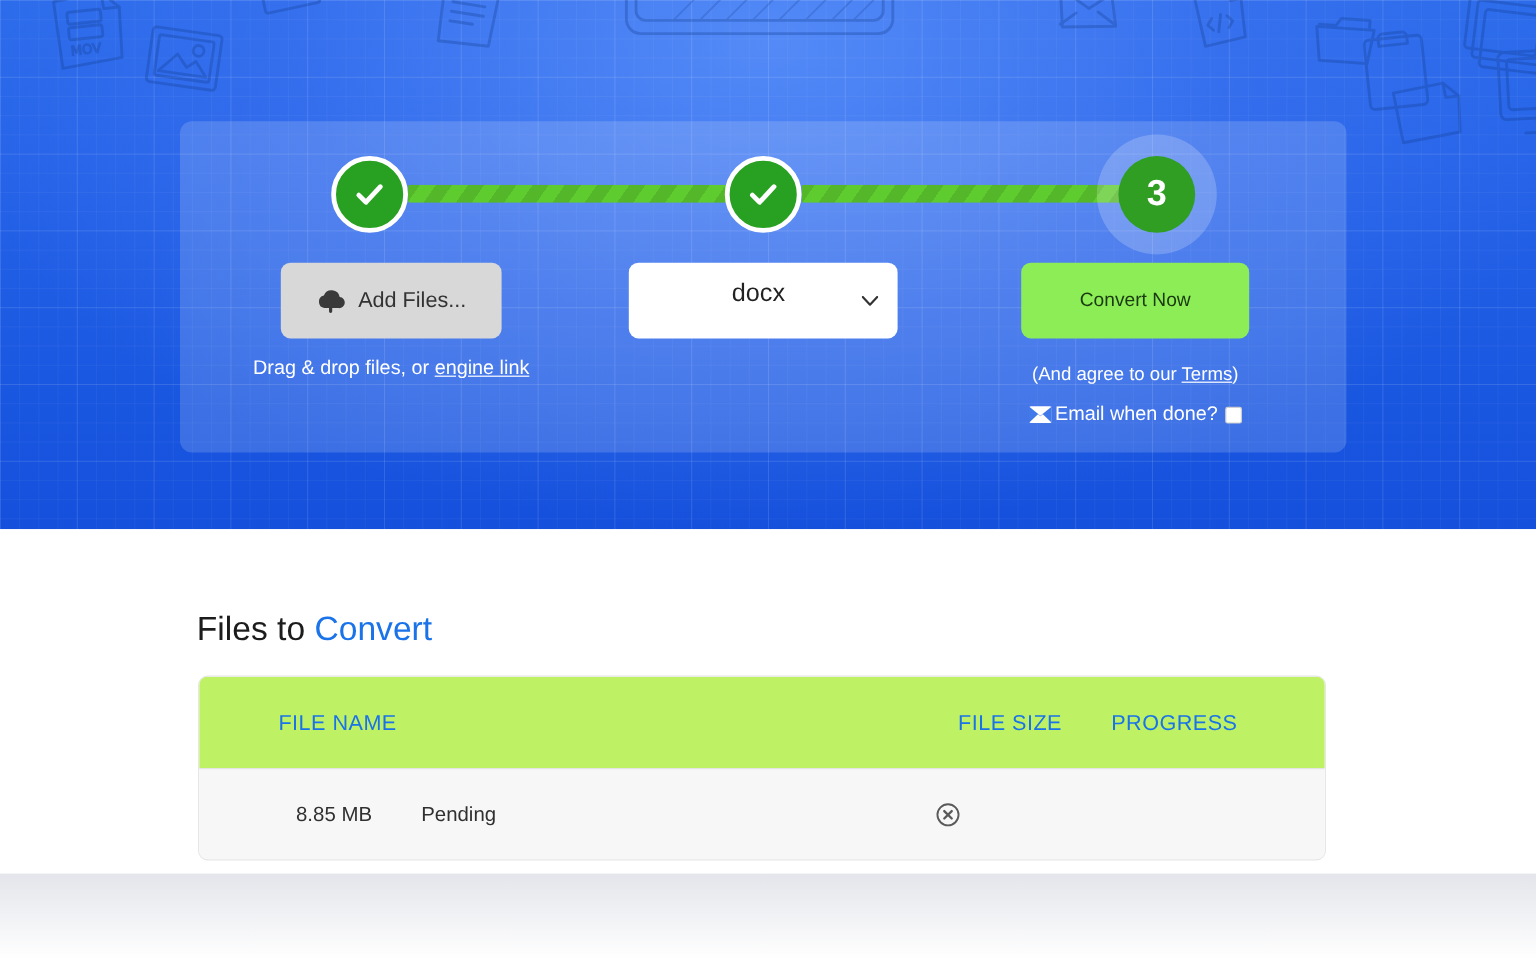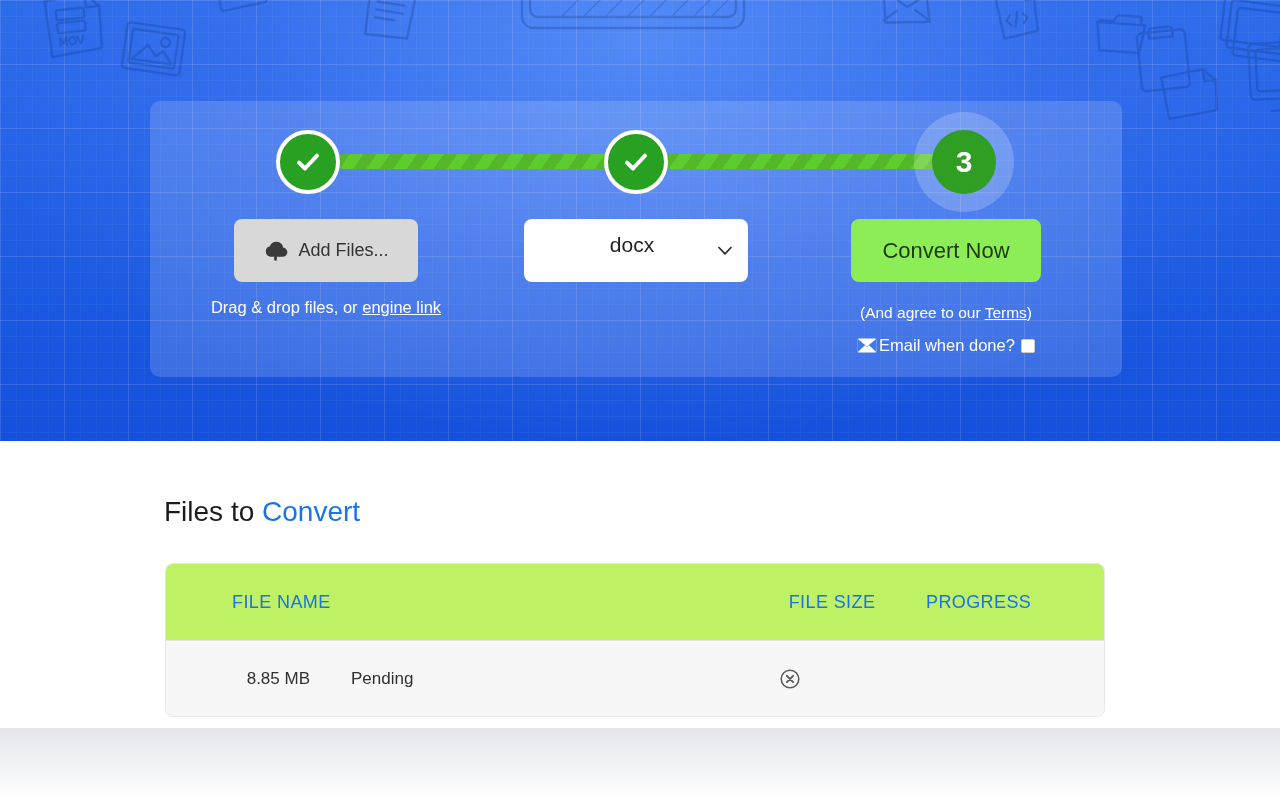"Convert Now" #convert-now-button { font-size: 22px -> 16px }
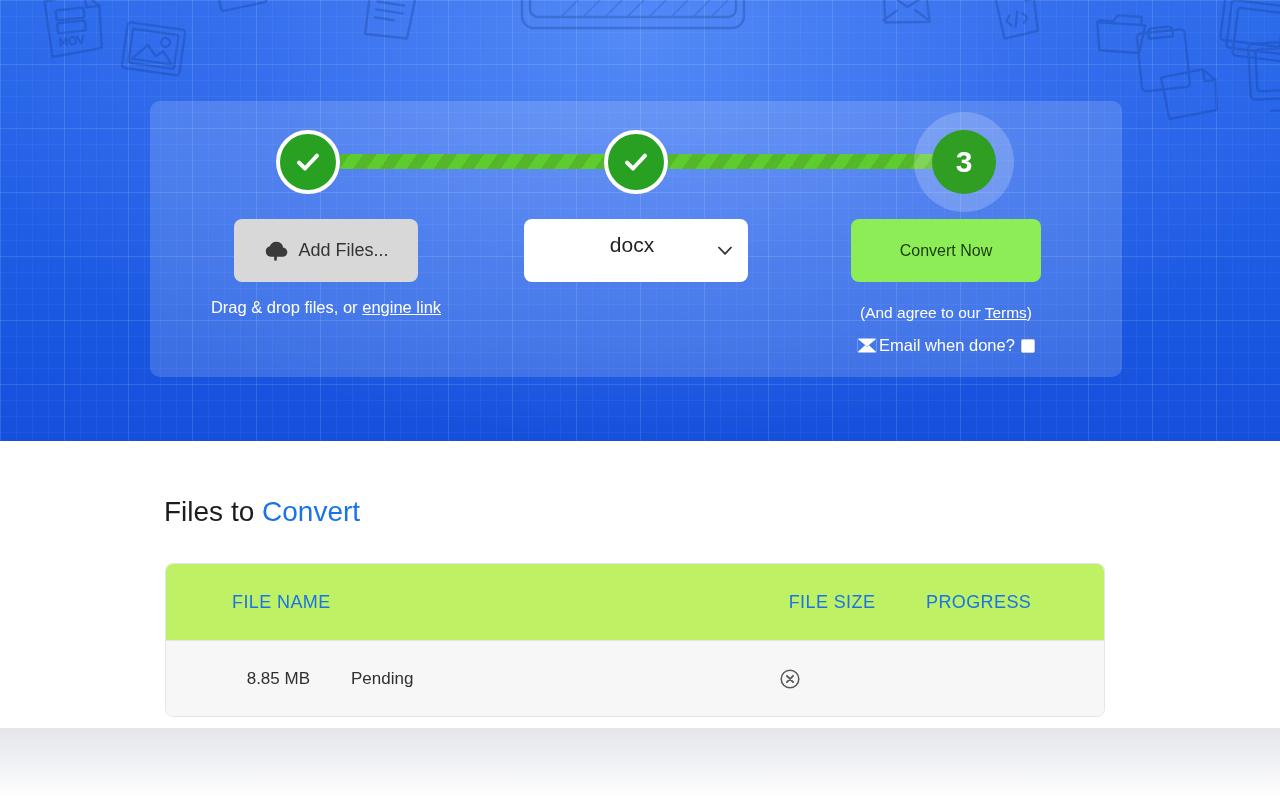"Files to Convert" #files-heading { top: 55px -> 67px }
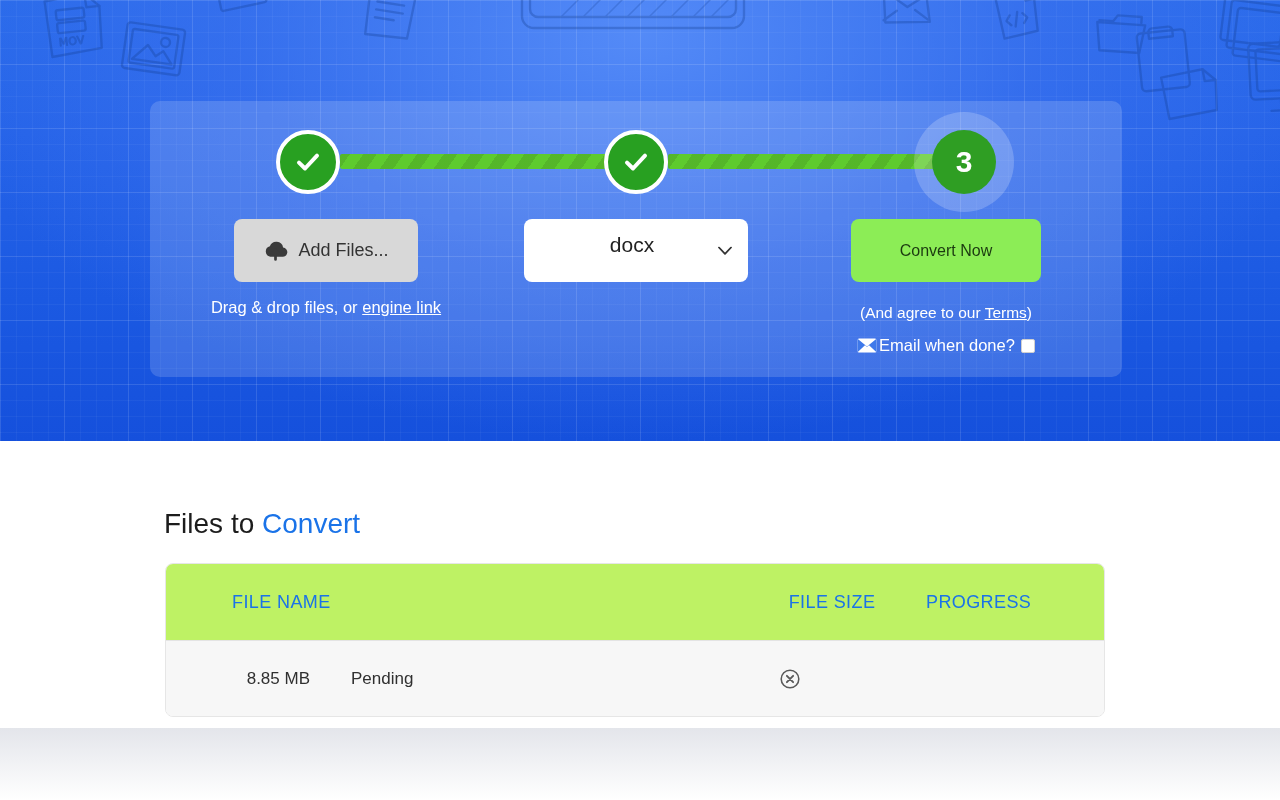"FILE SIZE" .table-head .c-size { text-align: center -> right }
